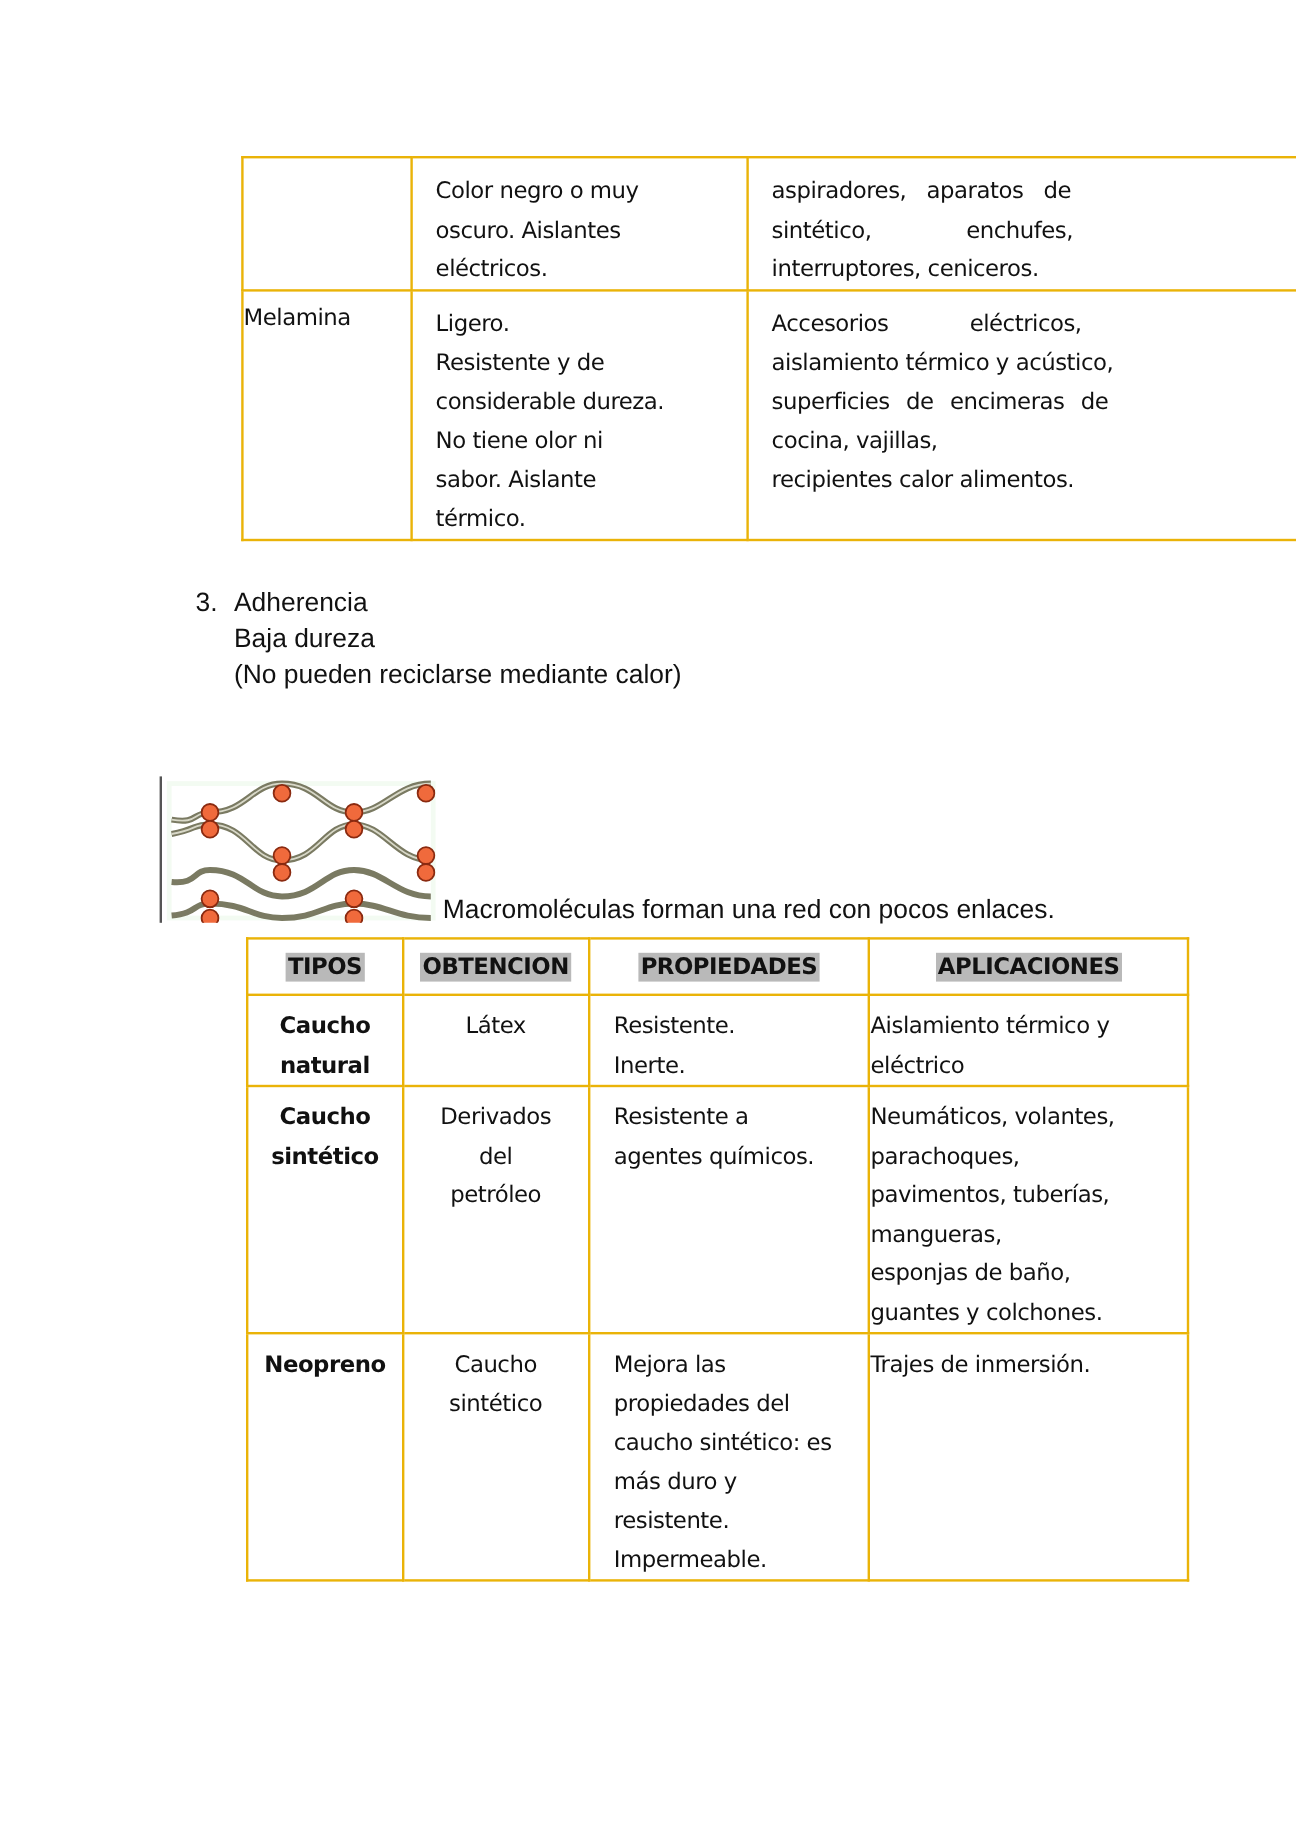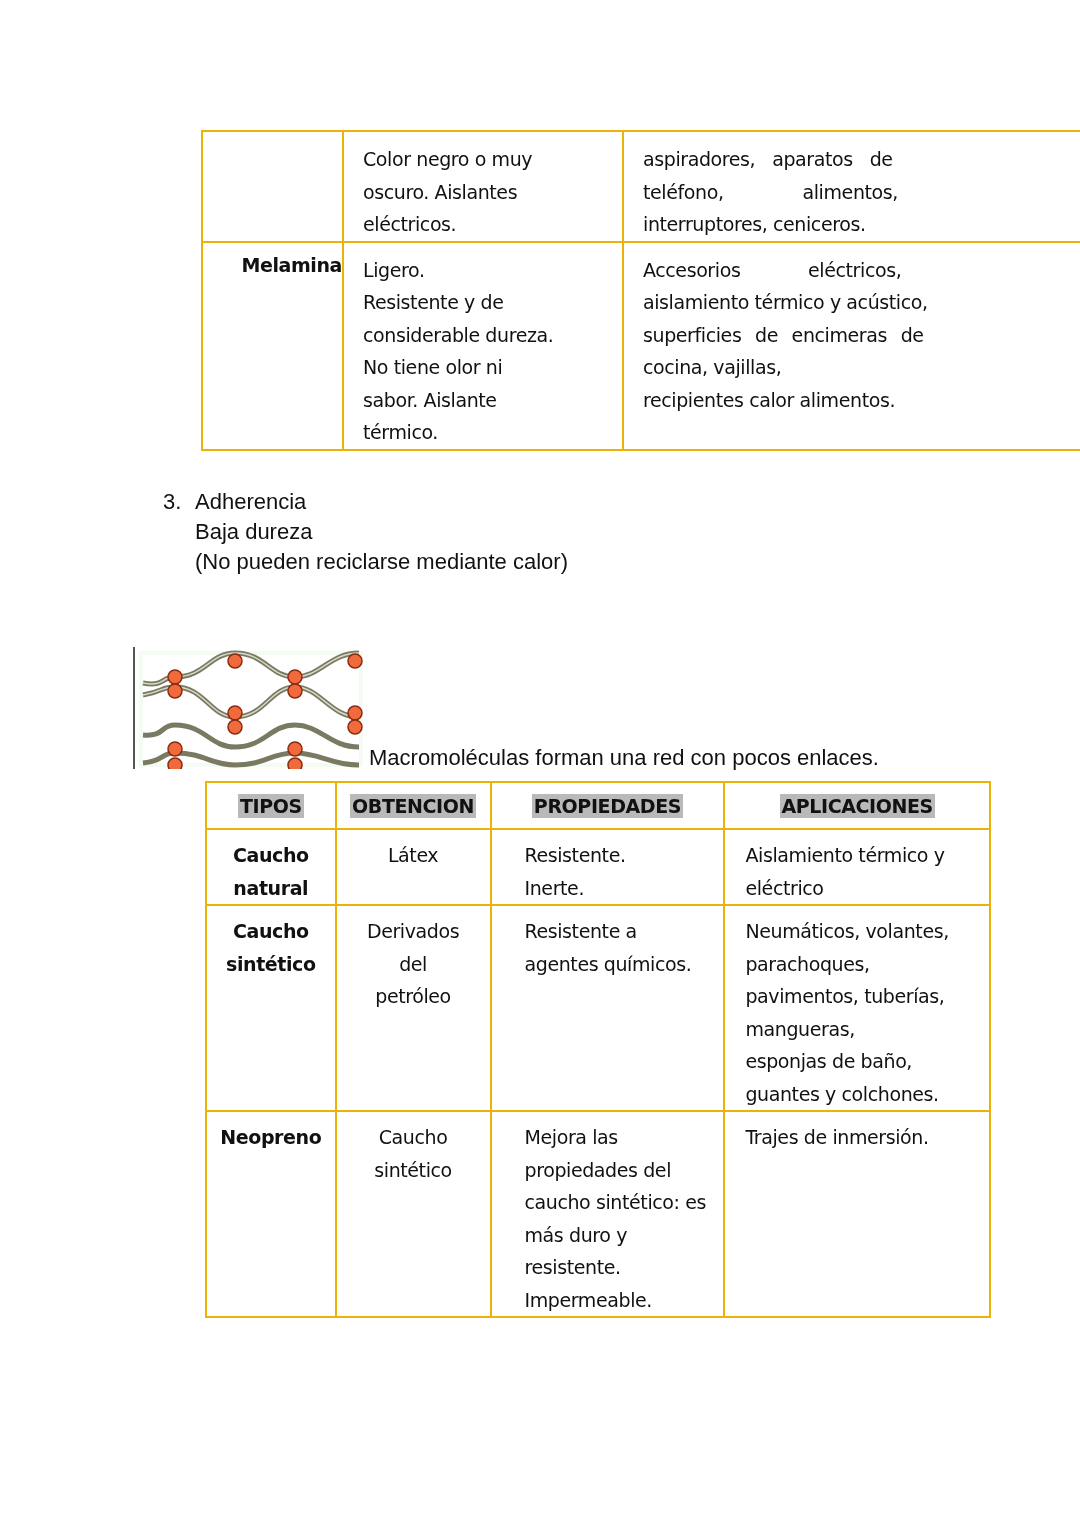"teléfono, alimentos," div { text: teléfono,              alimentos -> sintético,              enchufes }
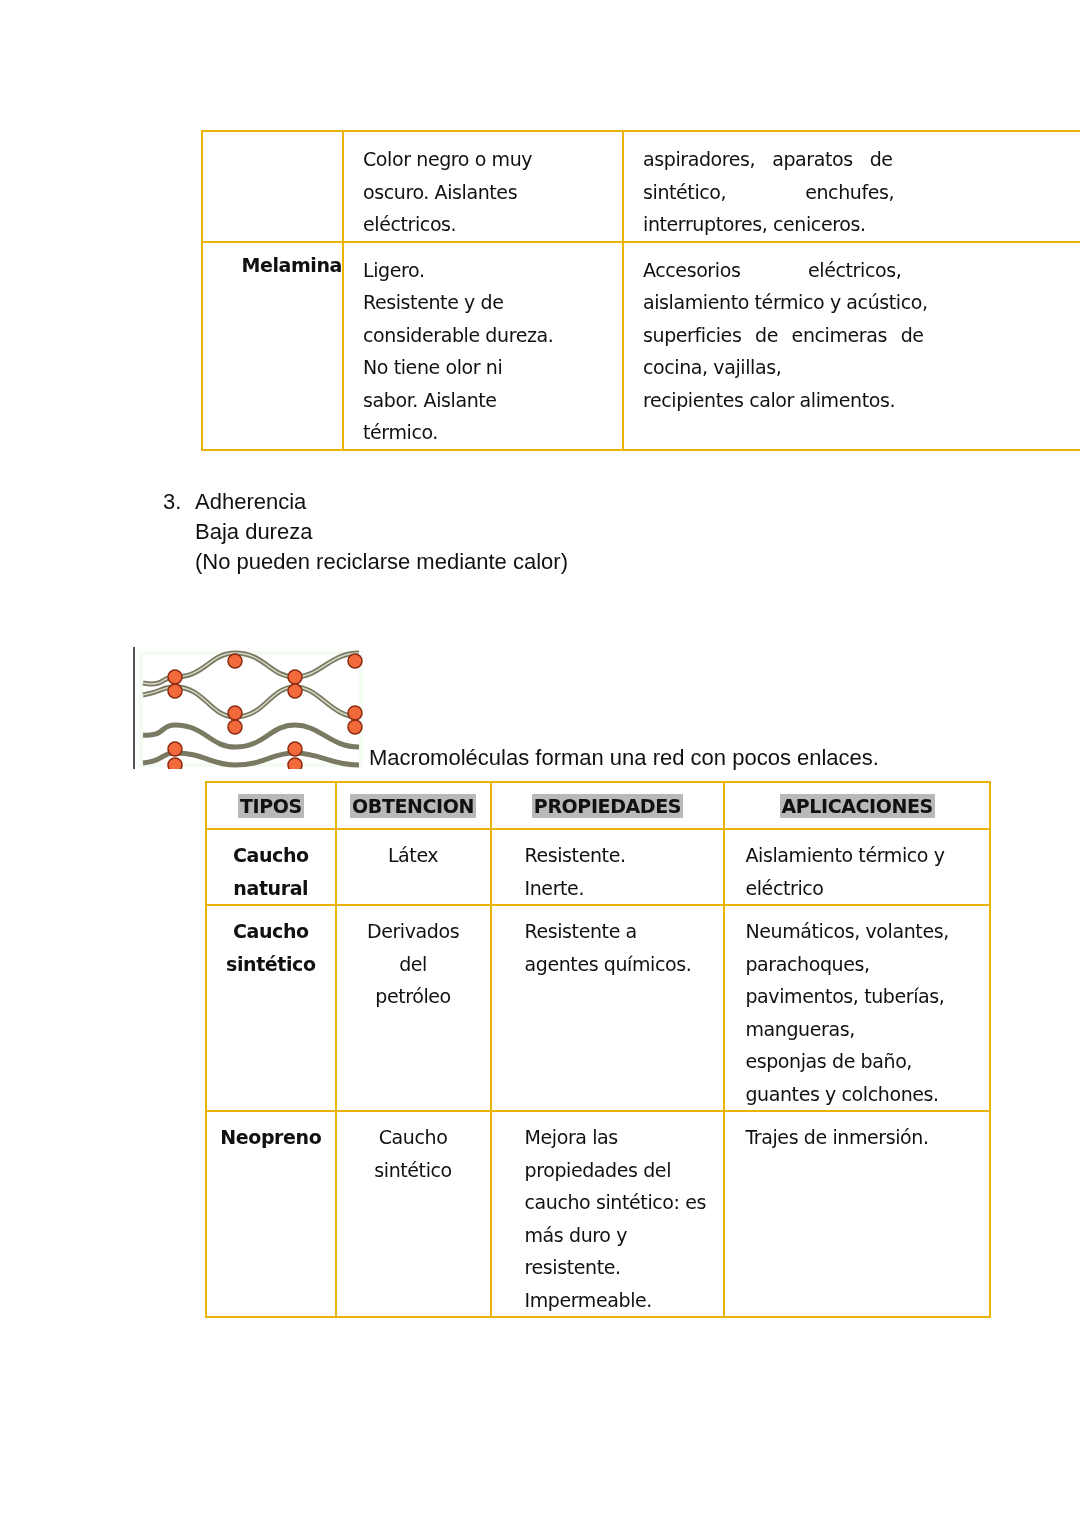"Melamina" #t1 .c1 { font-weight: bold -> normal; text-align: right -> left }
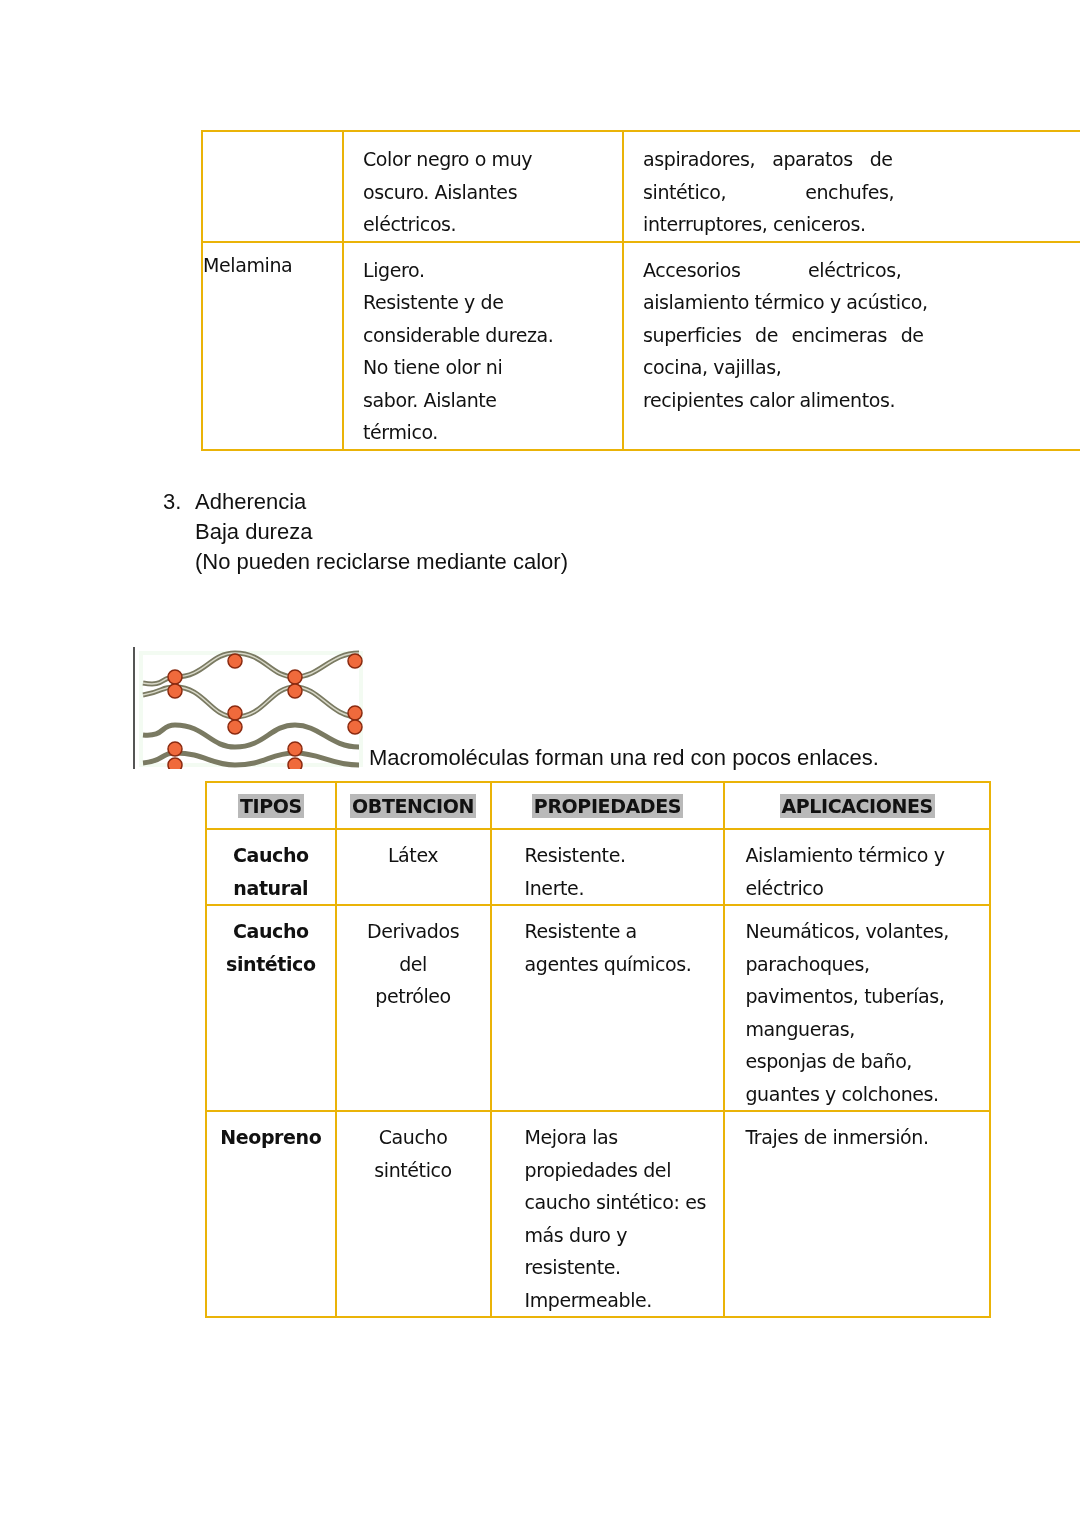"Resistente." #t2 .k3 { padding-left: 33px -> 20px }
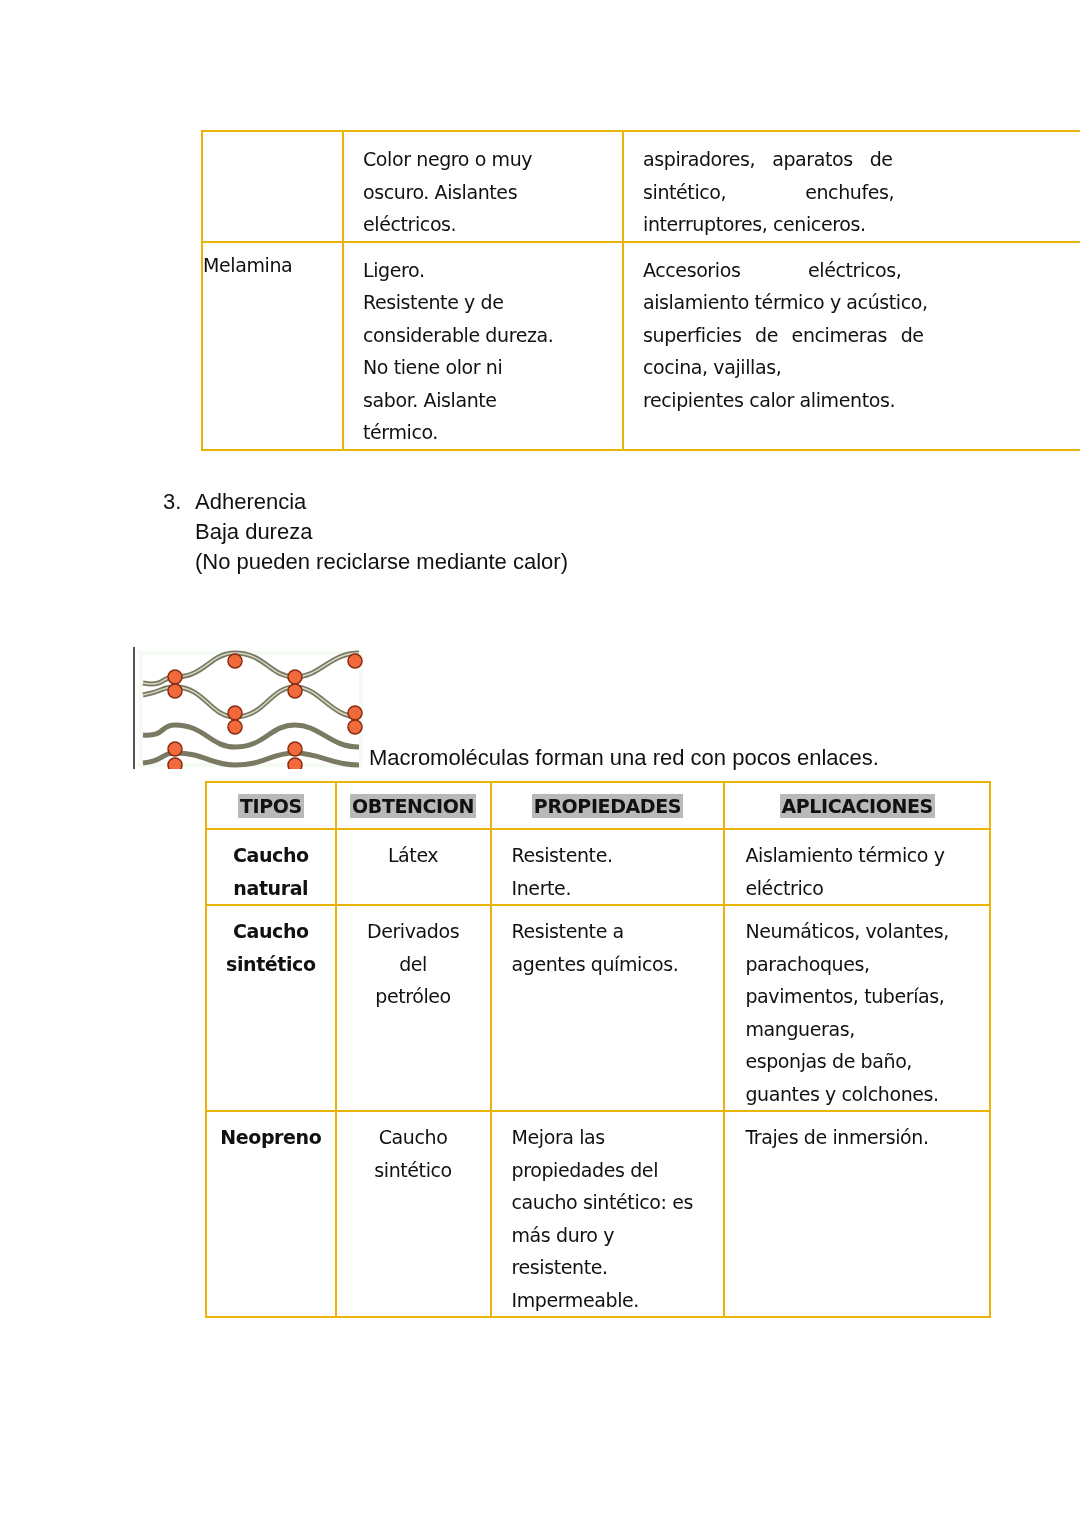"Aislamiento térmico y" #t2 .k4 { padding-left: 20px -> none }
